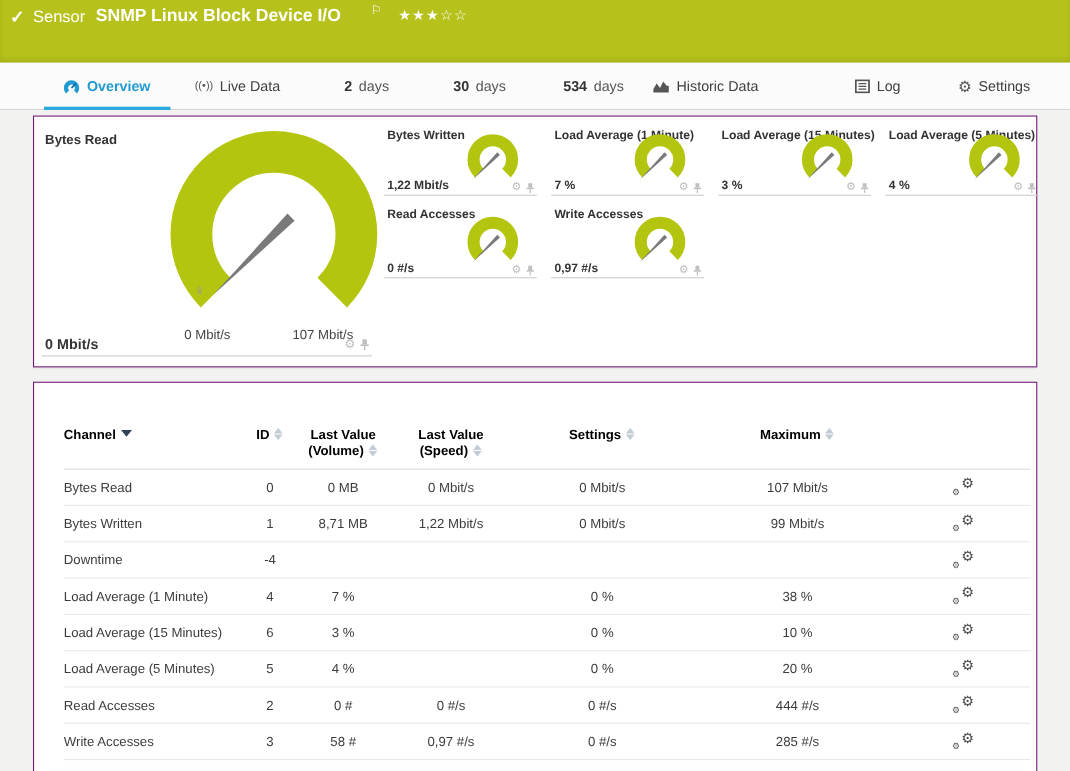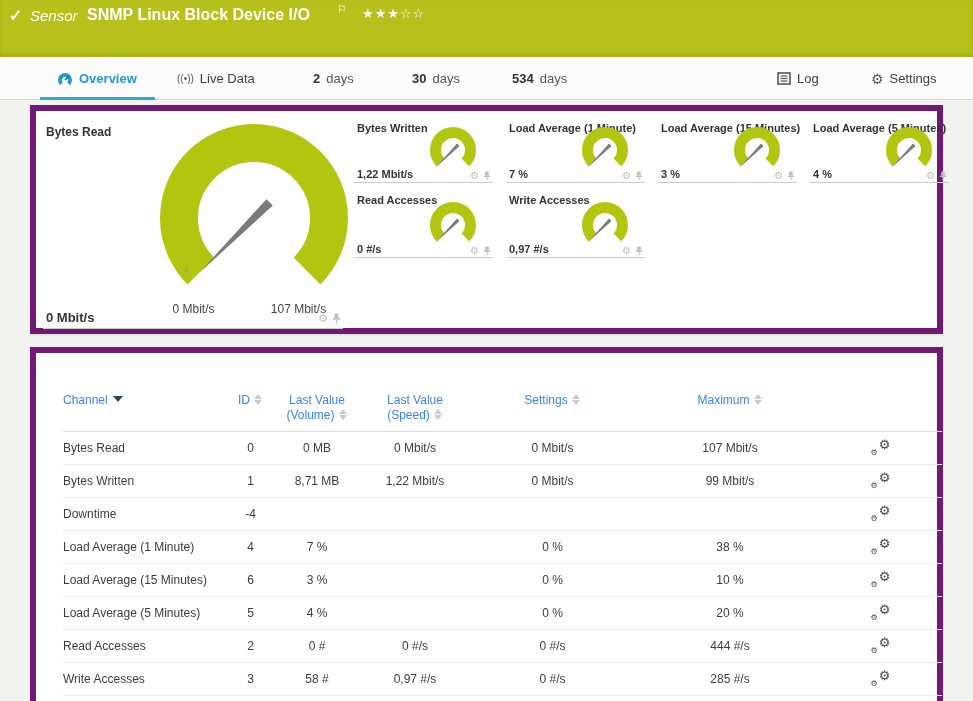"Sensor" .topbar .kind { font-style: italic -> none }
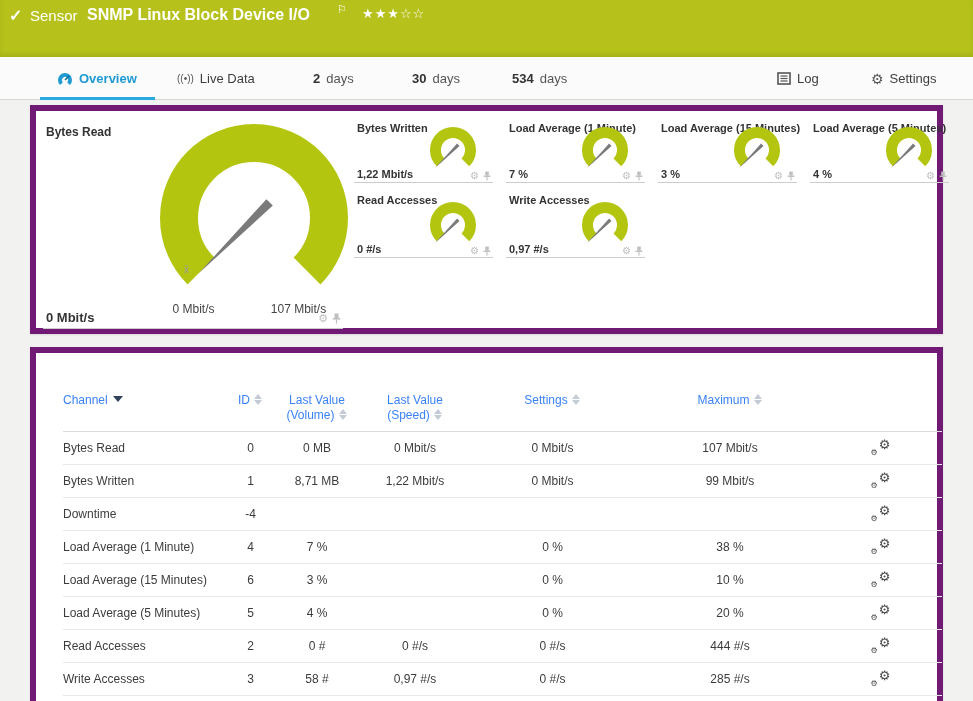"Historic Data" div.tab { html: none -> <div> <span> <svg> <path></path> </svg> </span> <span>Historic Data</span> </div> }
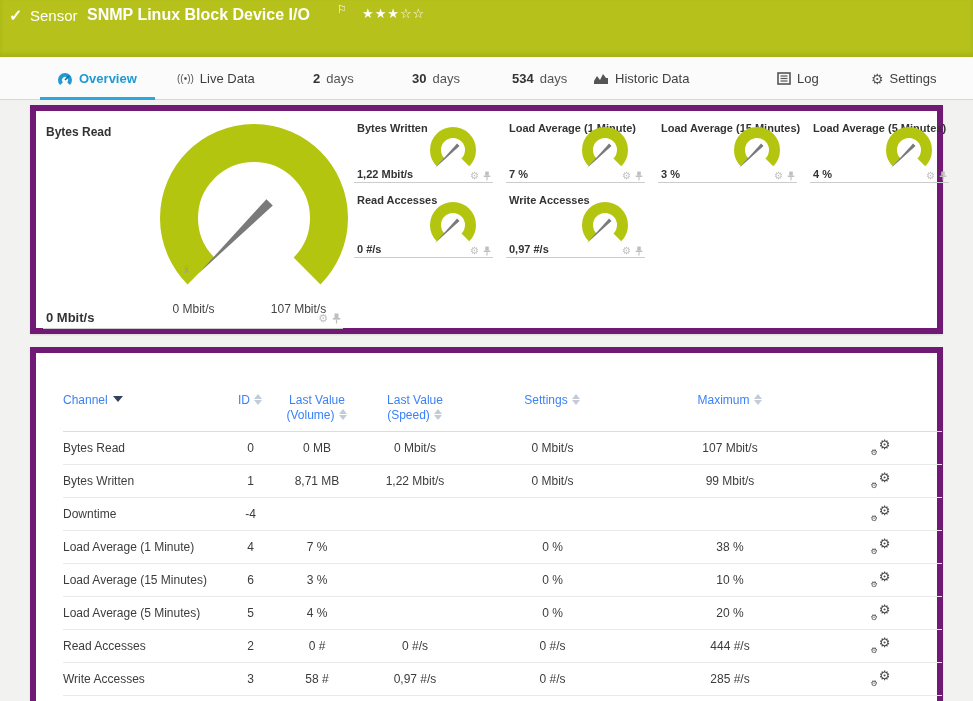"Bytes Read" .panel { border: 6px solid #701a75 -> 1px solid #701a75 }
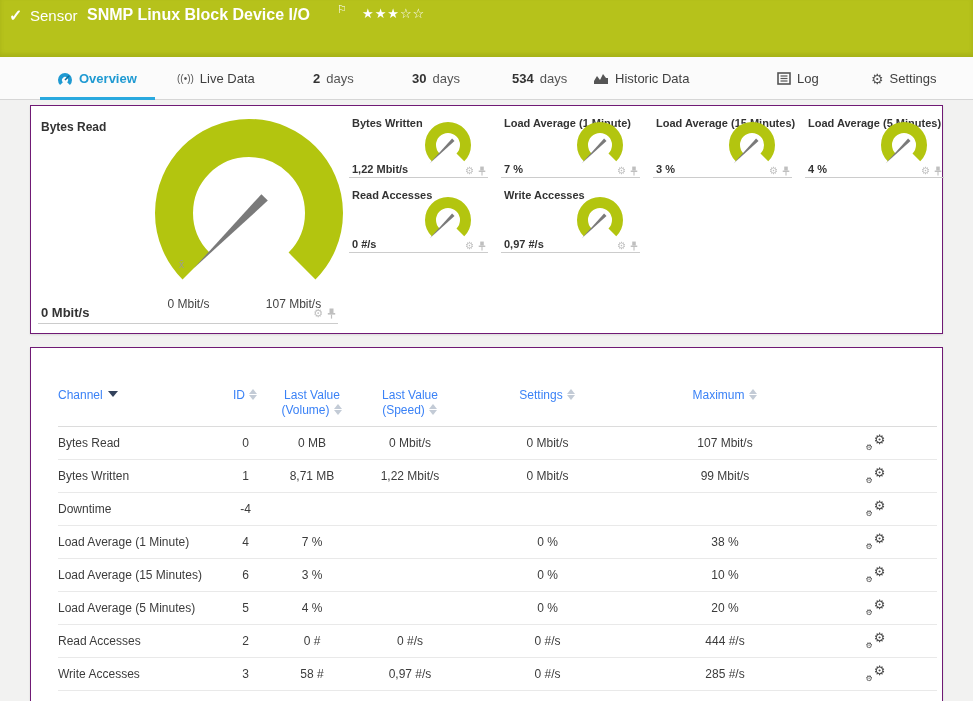"Channel" .thead { color: #3b82f6 -> #000000; font-weight: normal -> bold }
